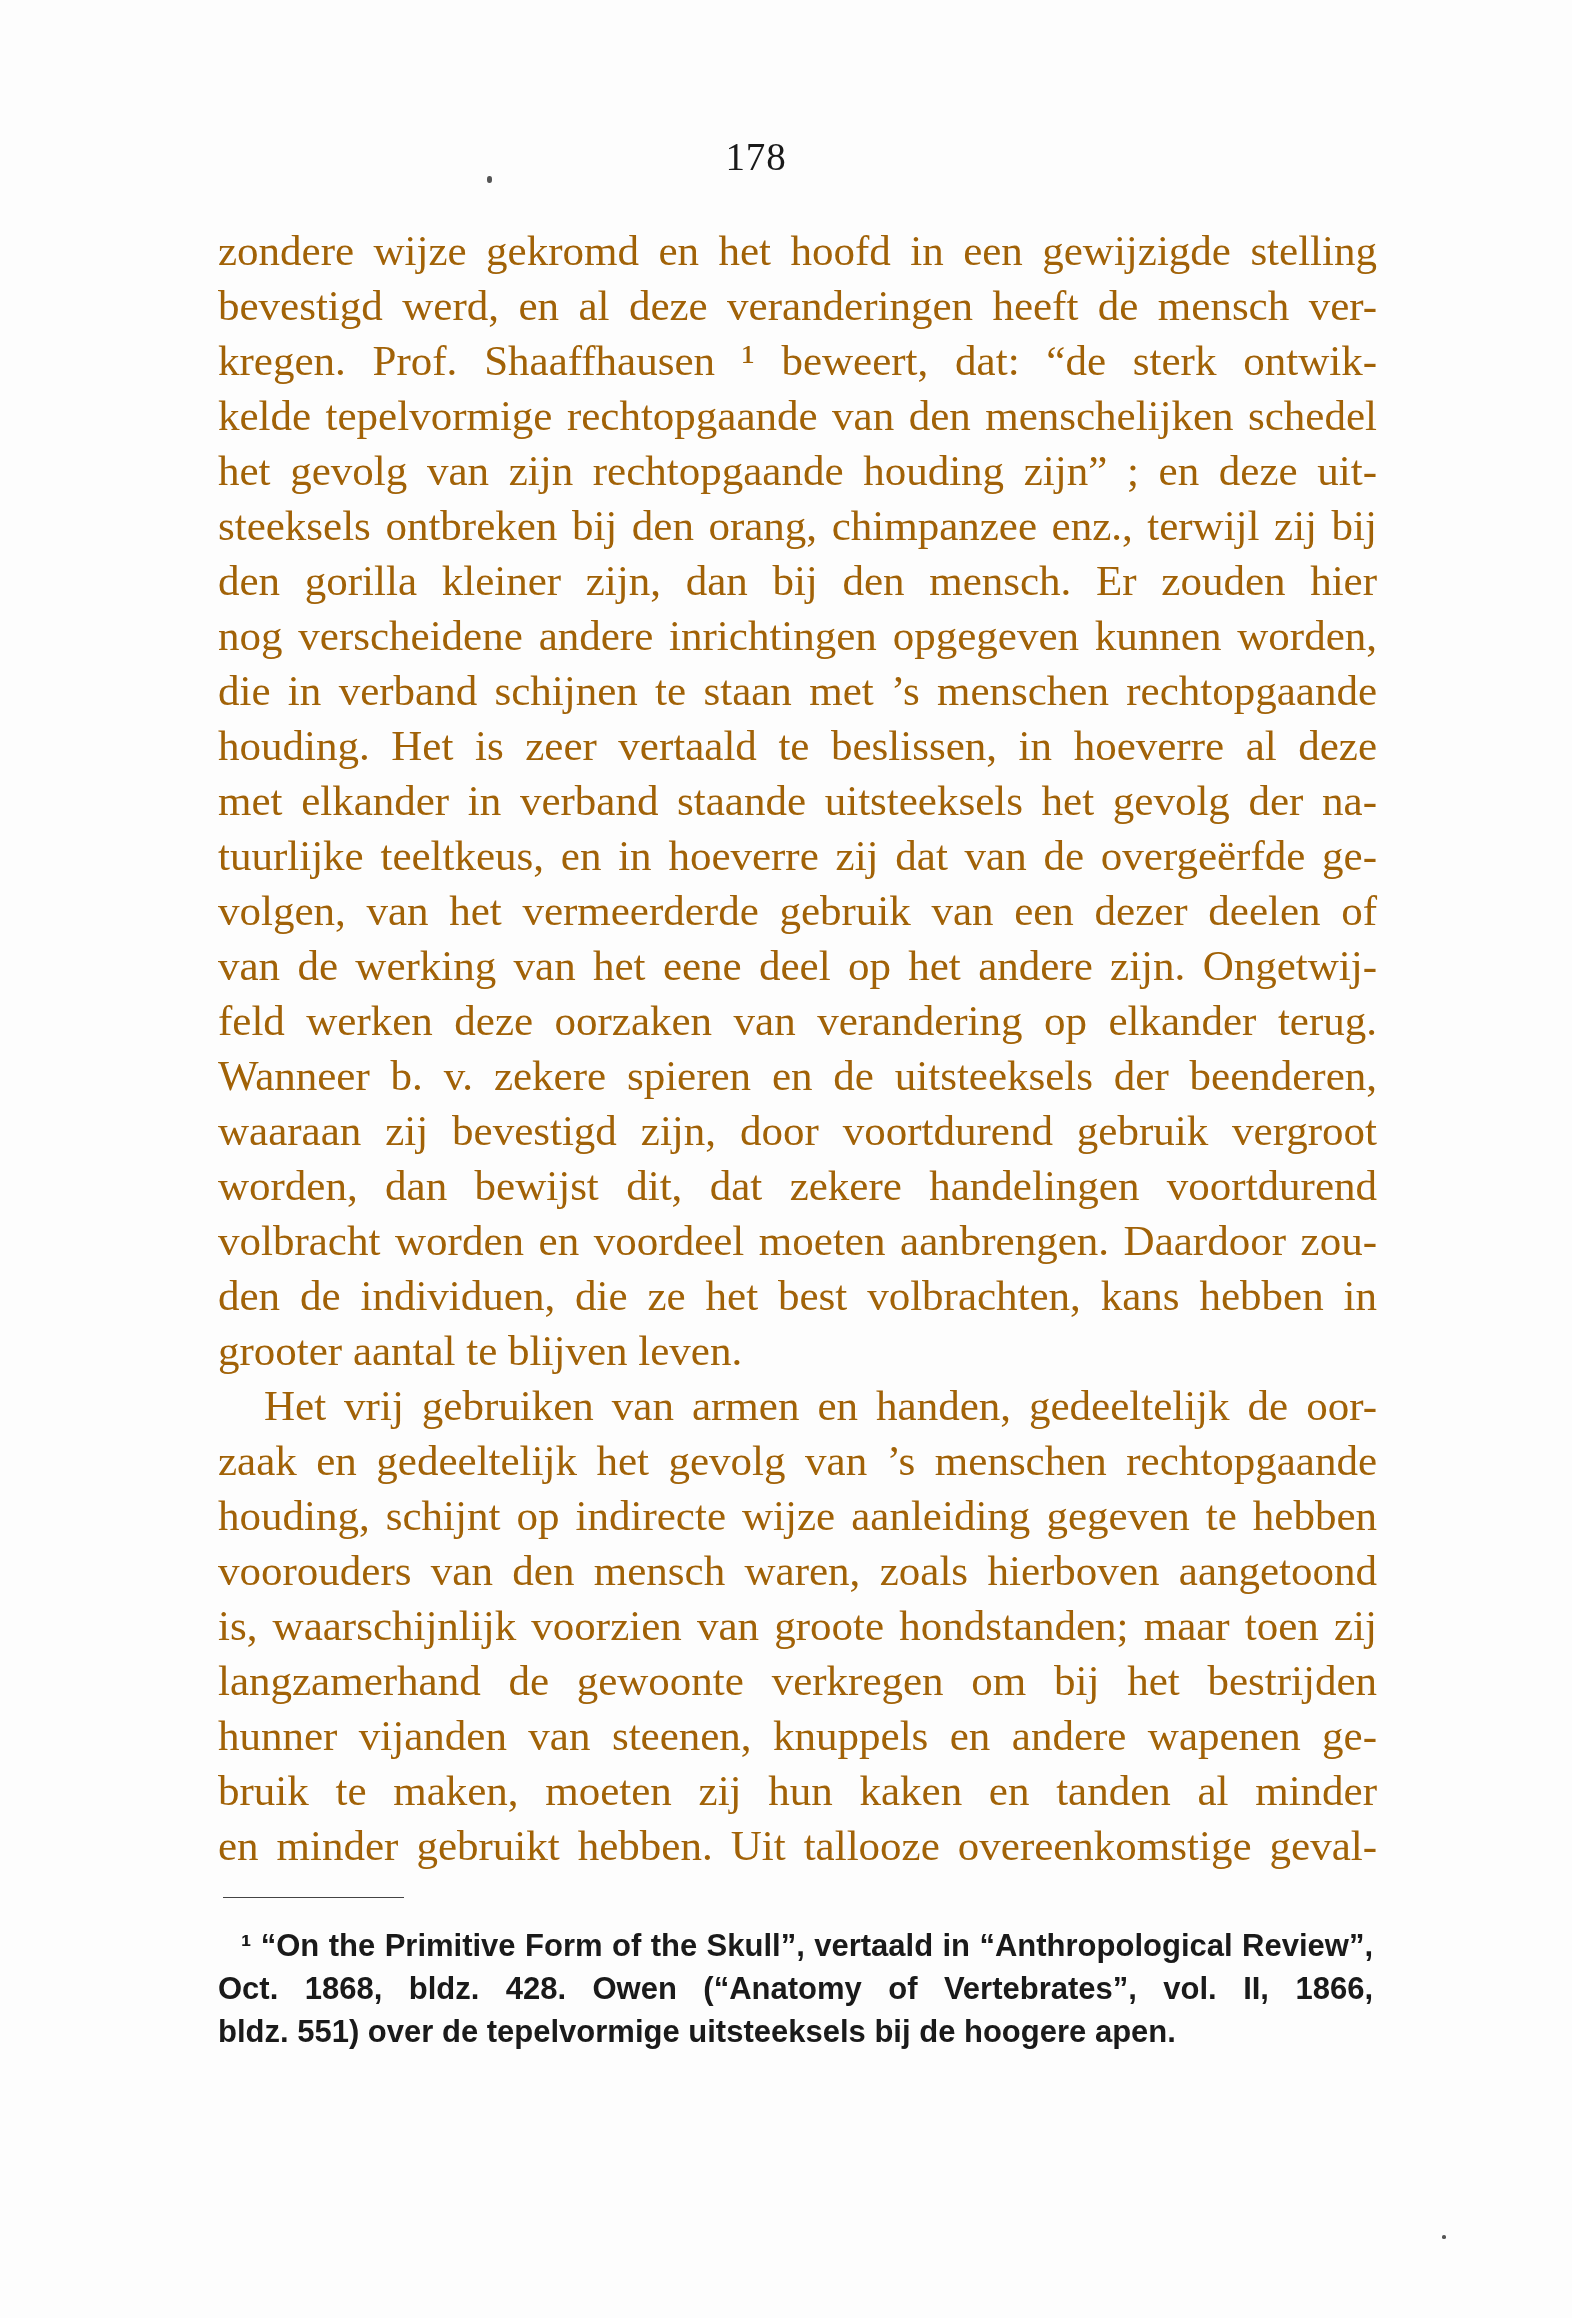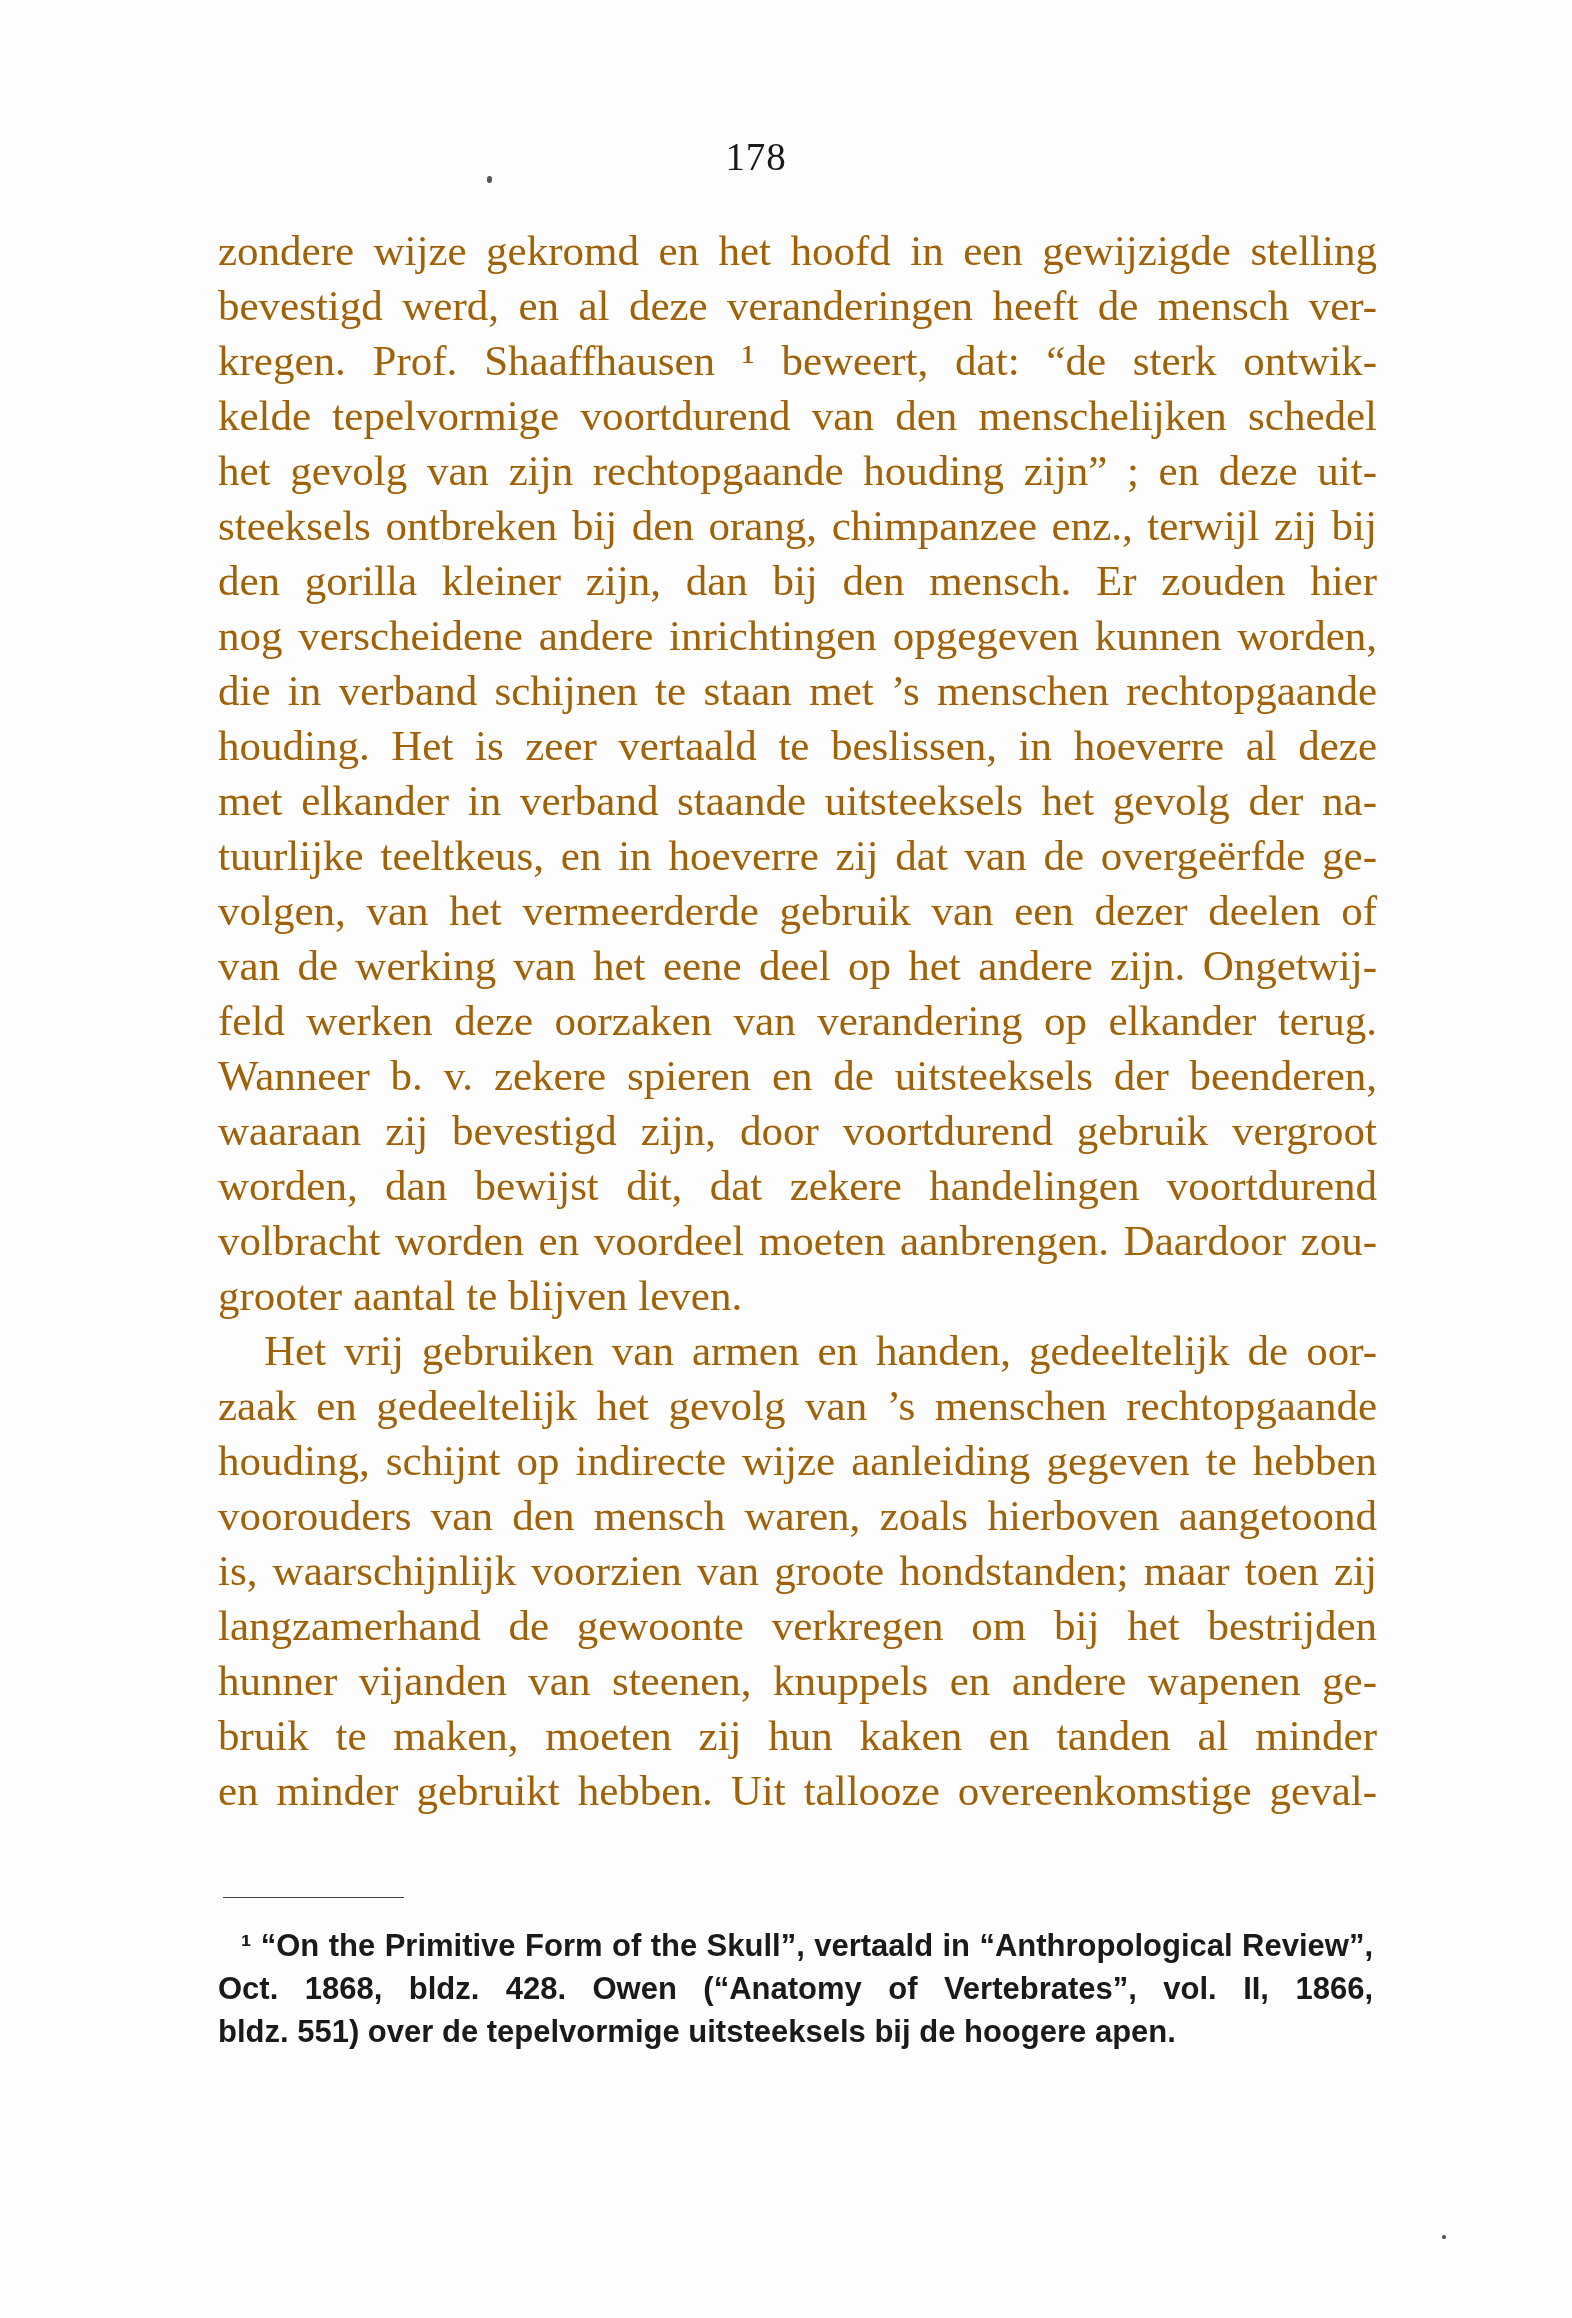"kelde tepelvormige voortdurend van den" span.line { text: voortdurend -> rechtopgaande }
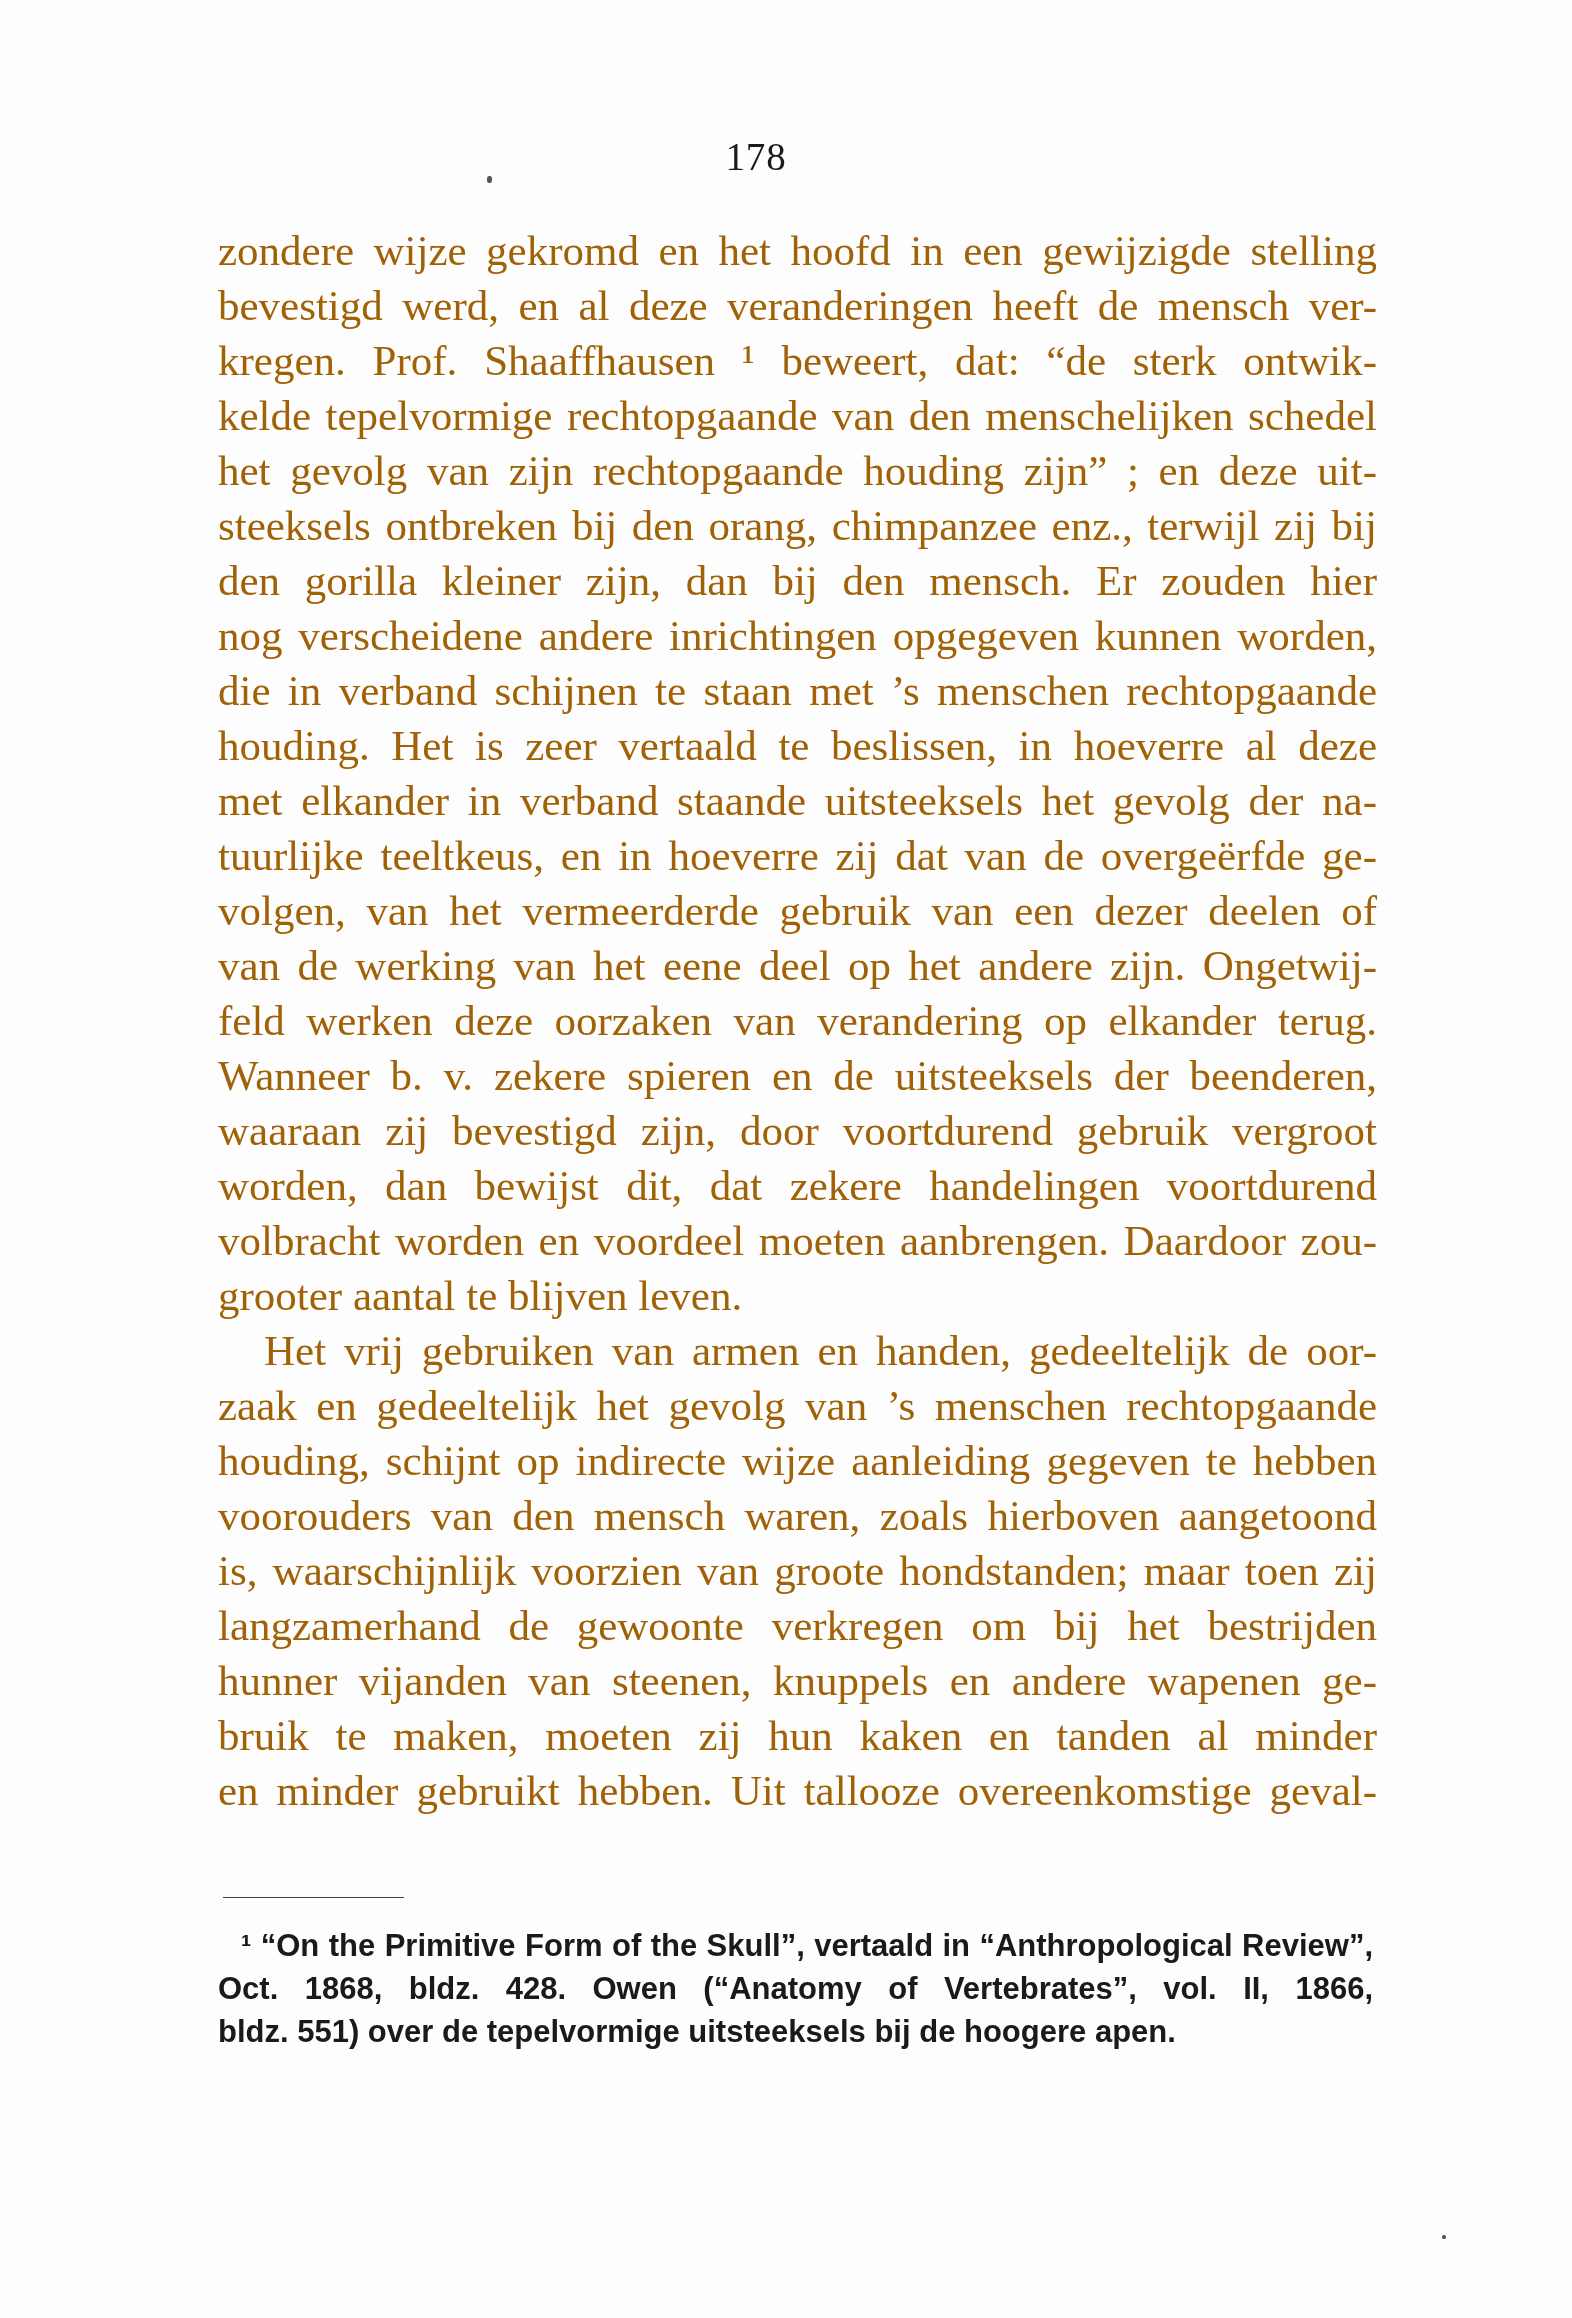"den de individuen, die ze" span.line { html: none -> <span>den de individuen, die ze het best volbrachten, kans hebben in</span> }
